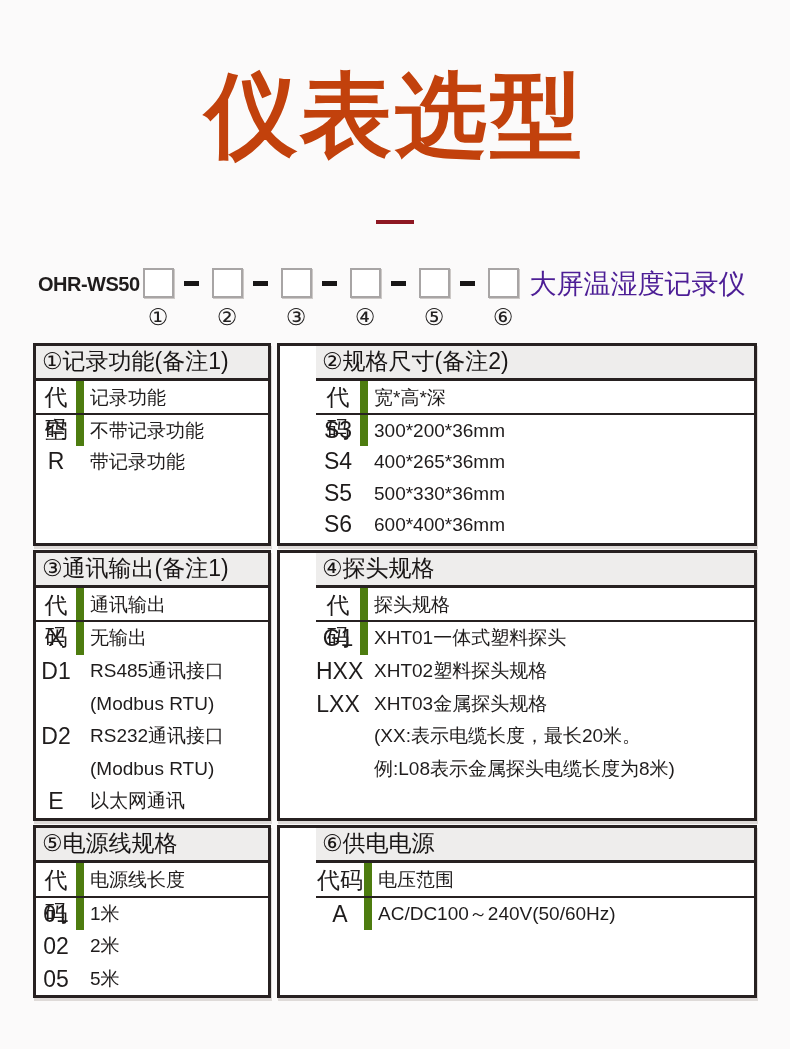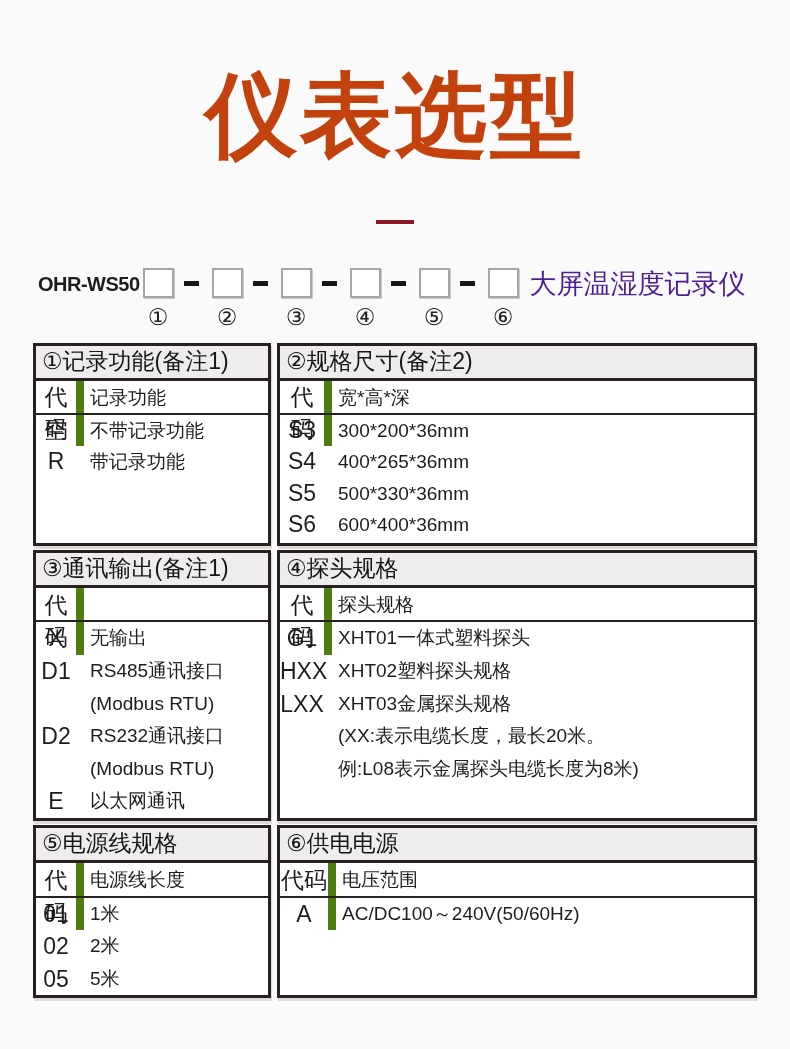"②规格尺寸(备注2)" .tbl-right { padding-left: none -> 36px }
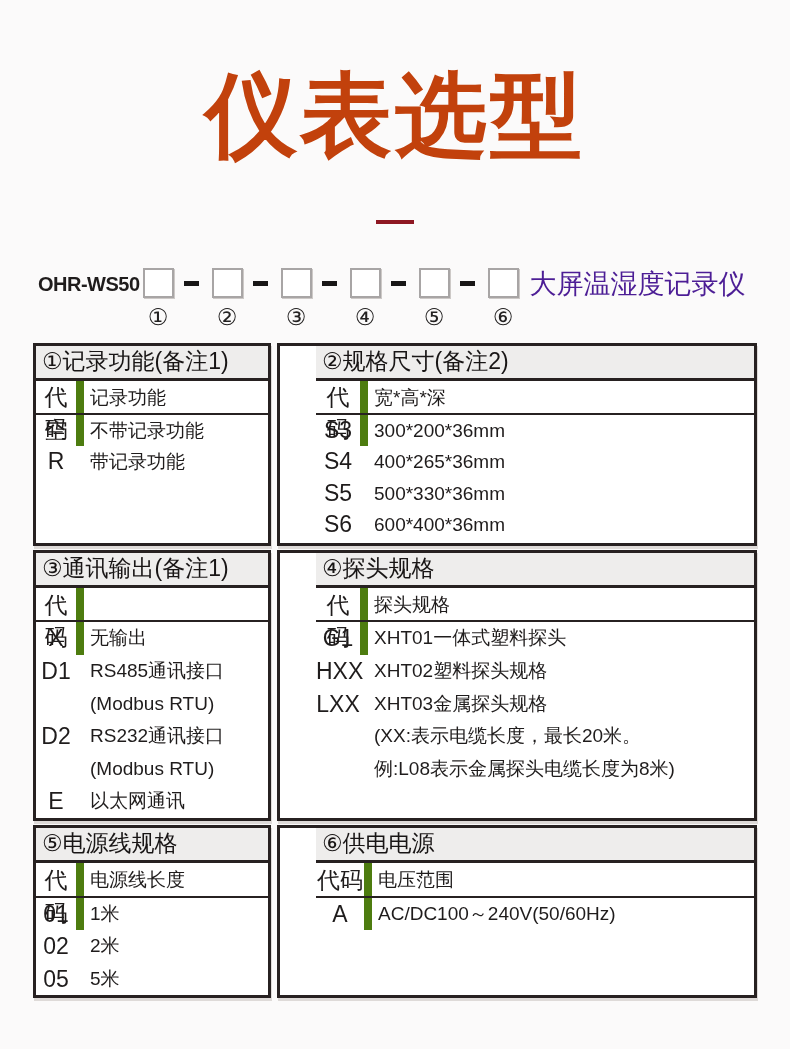"通讯输出" div.cell-val { html: none -> <div>通讯输出</div> }
